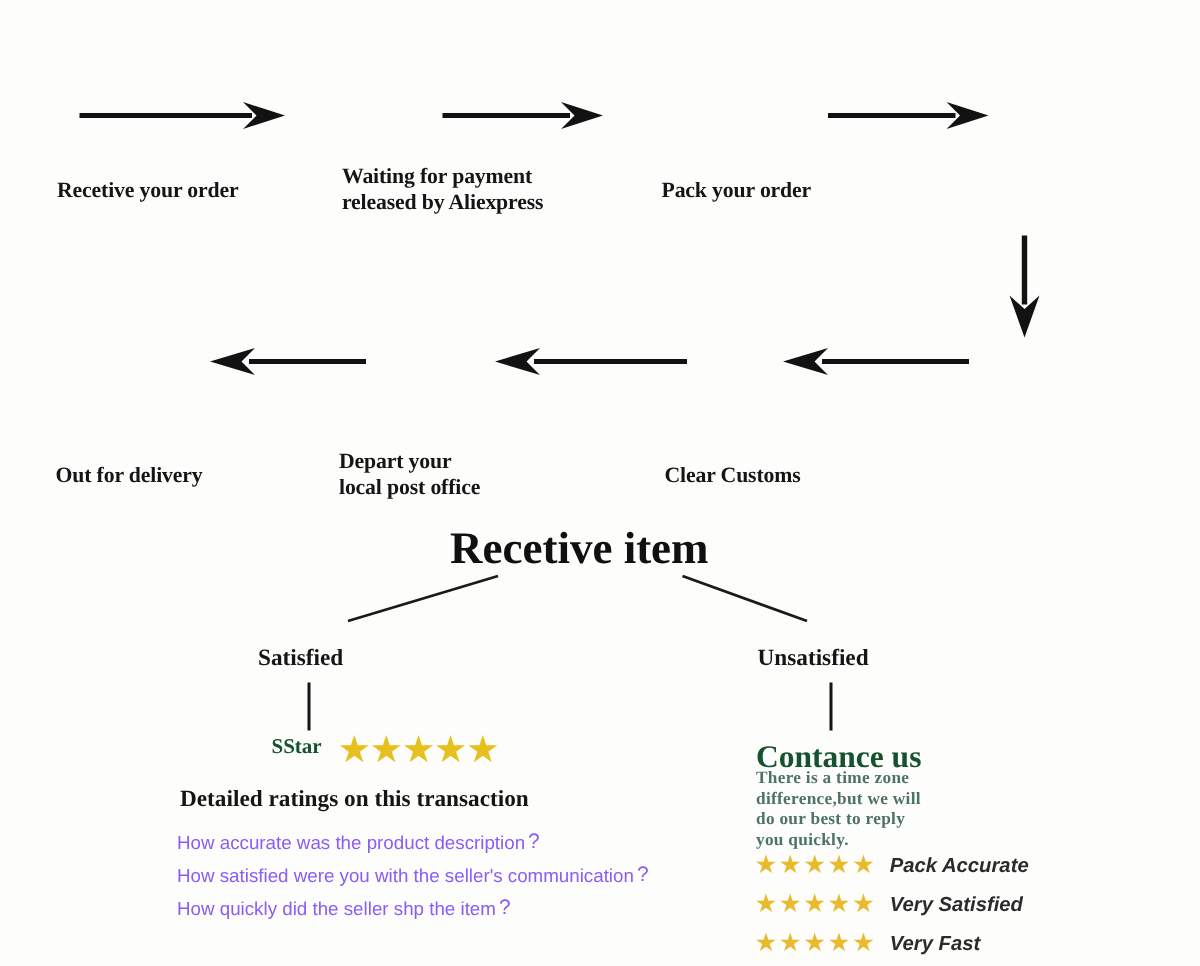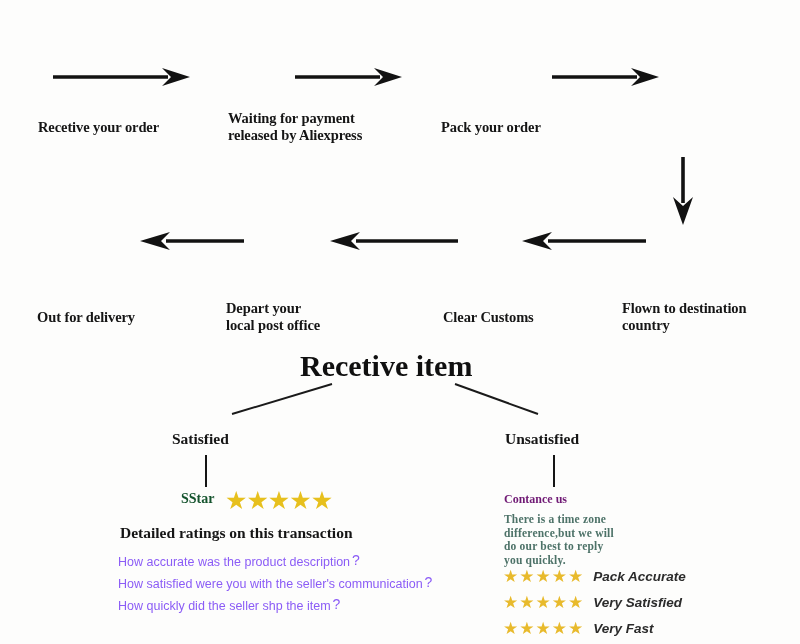"Flown to destination" div.step-label { html: <div>Flown to destination country</div> -> none }
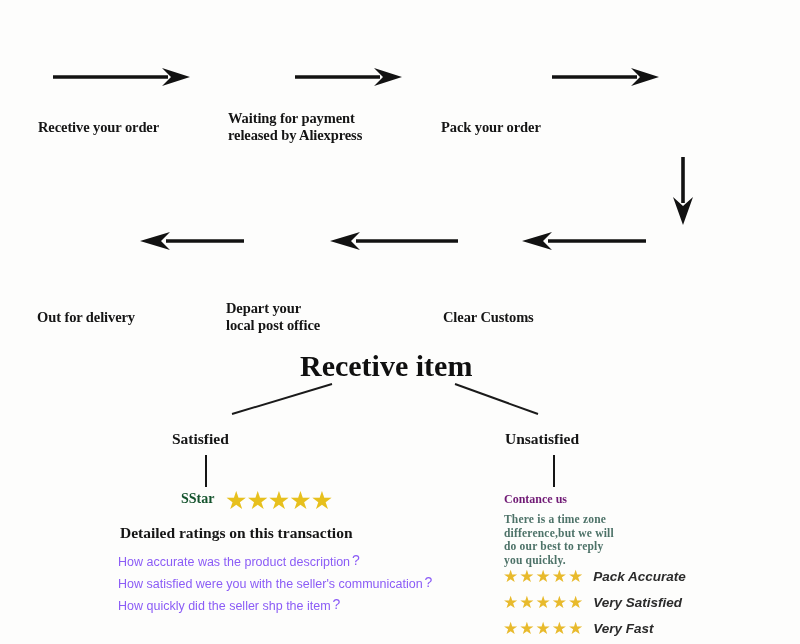"Contance us" .contact-heading { color: #701a75 -> #14532d; font-size: 12px -> 21px }
